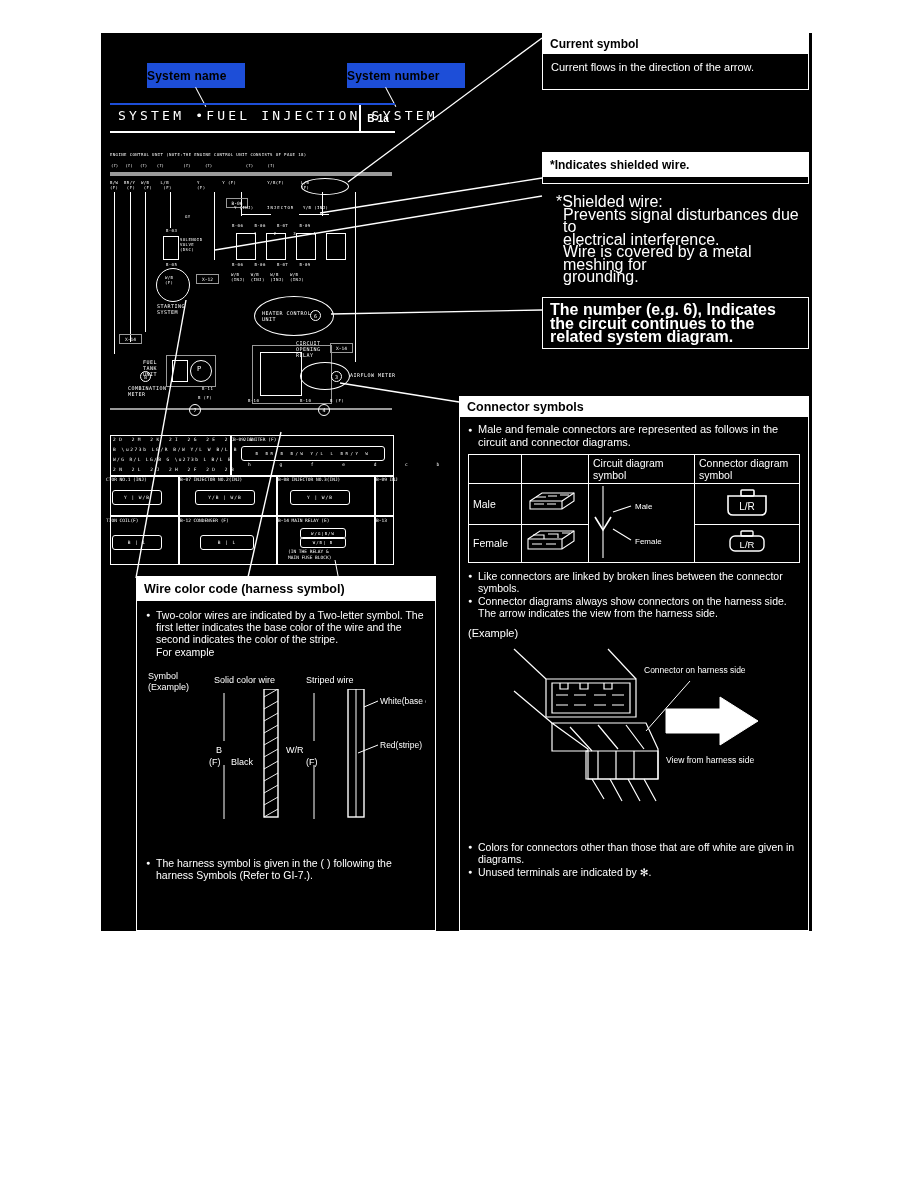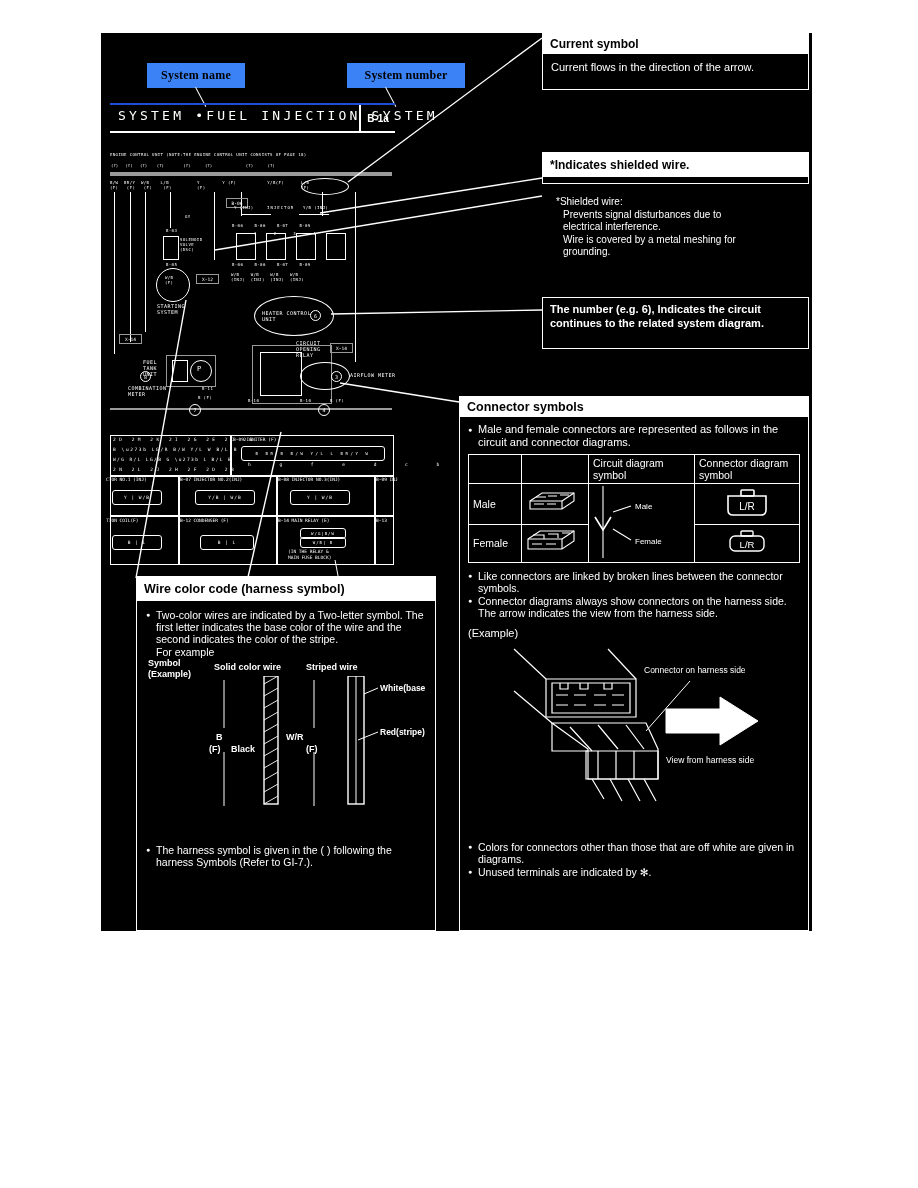"System name" .labelbox { background: #3b82f6 -> #1d4ed8; font-family: Liberation Serif, serif -> none; justify-content: center -> flex-start }
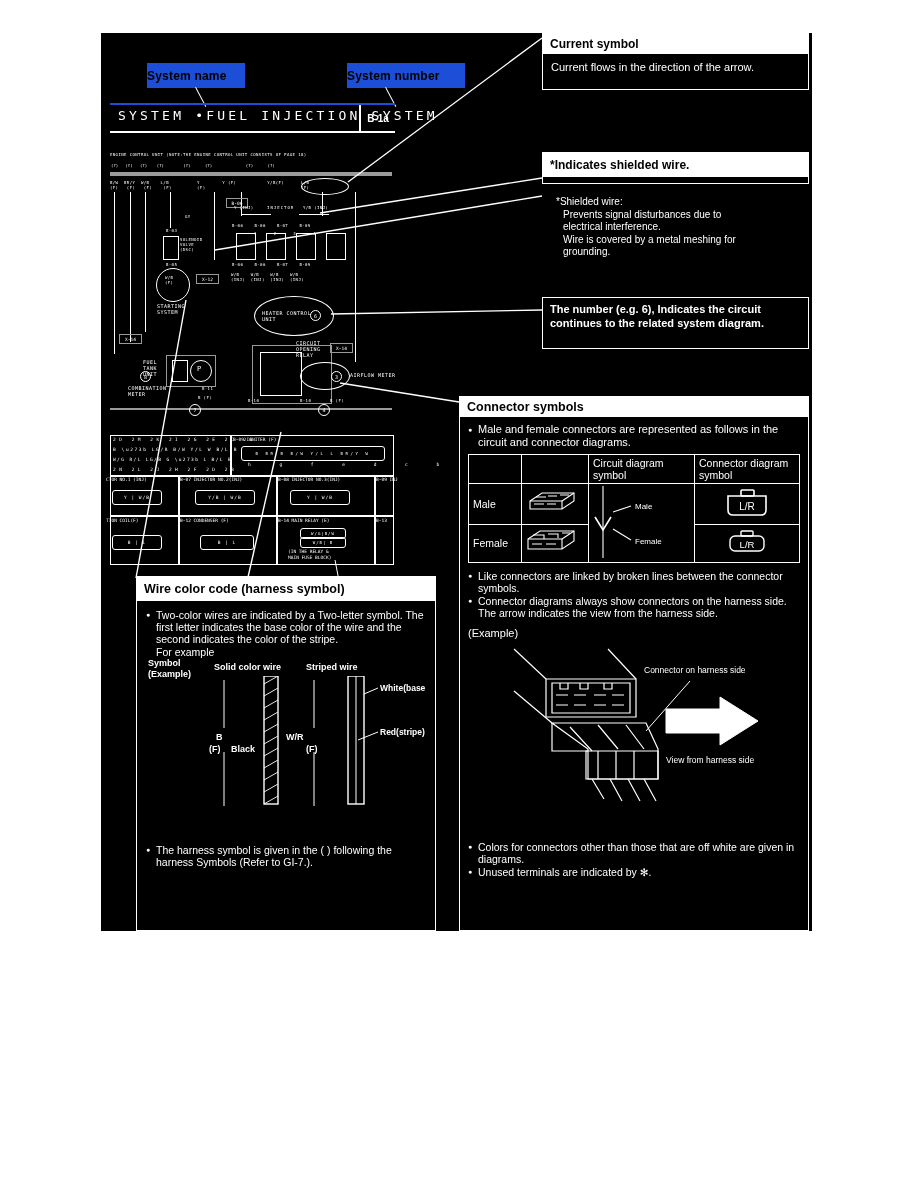"*Shielded wire:" div { font-size: 10px -> 16px }
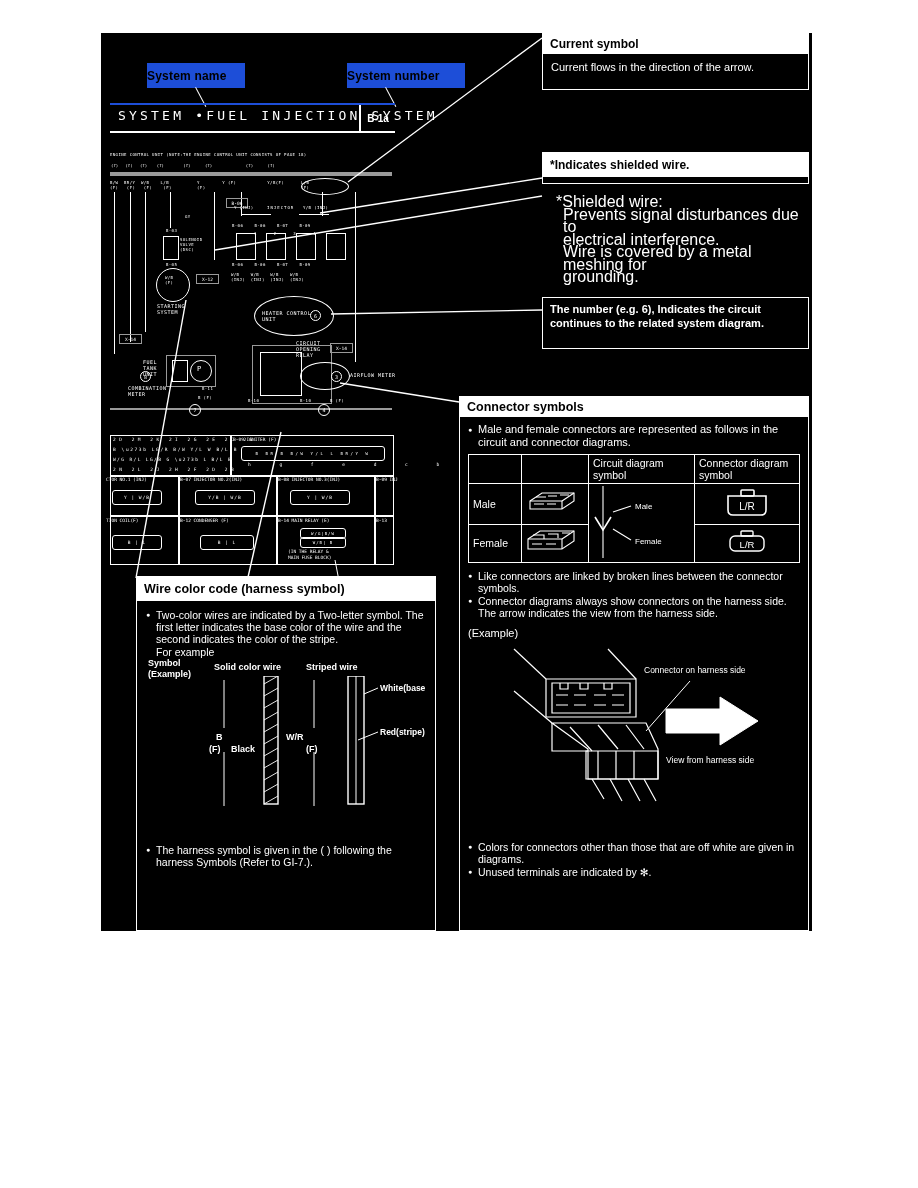"The number (e.g. 6), Indicates" div { font-size: 11px -> 16px }
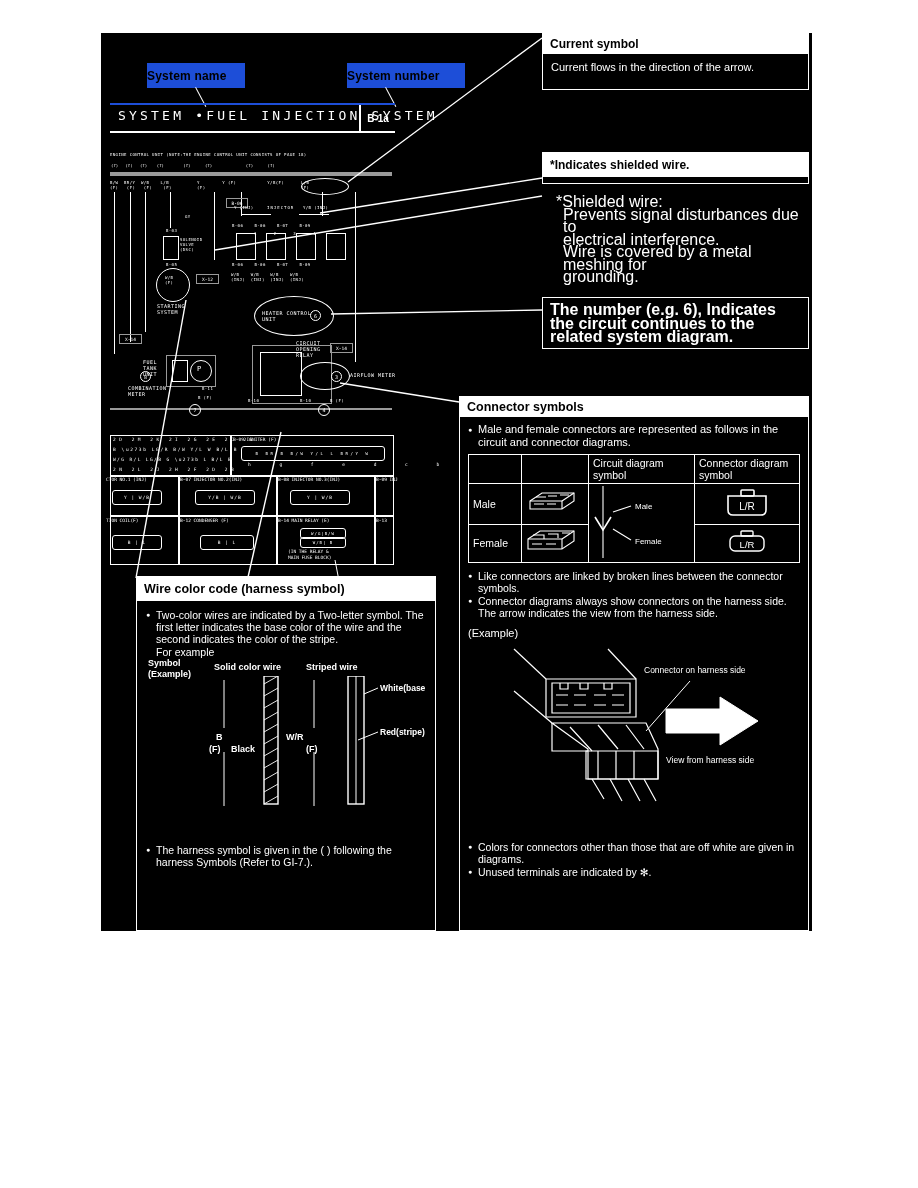"Symbol" div { font-weight: bold -> none; margin-top: 0 -> 13px }
